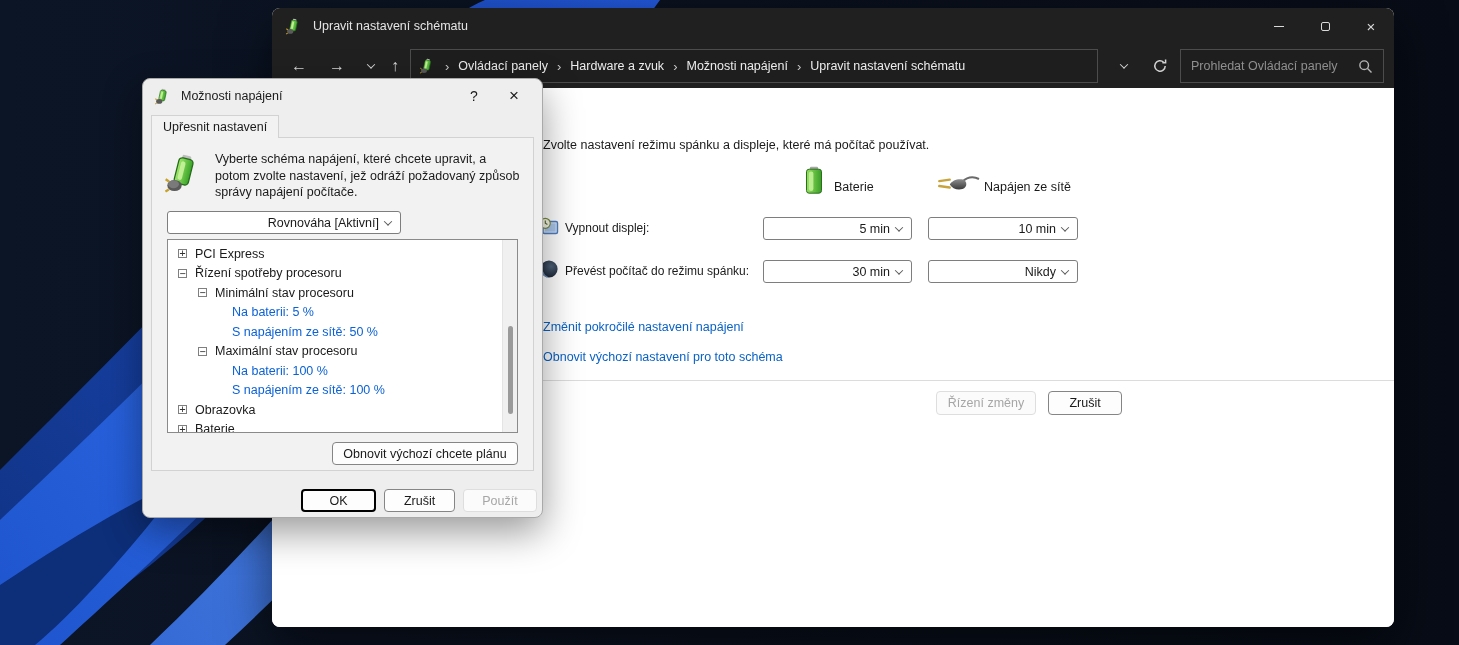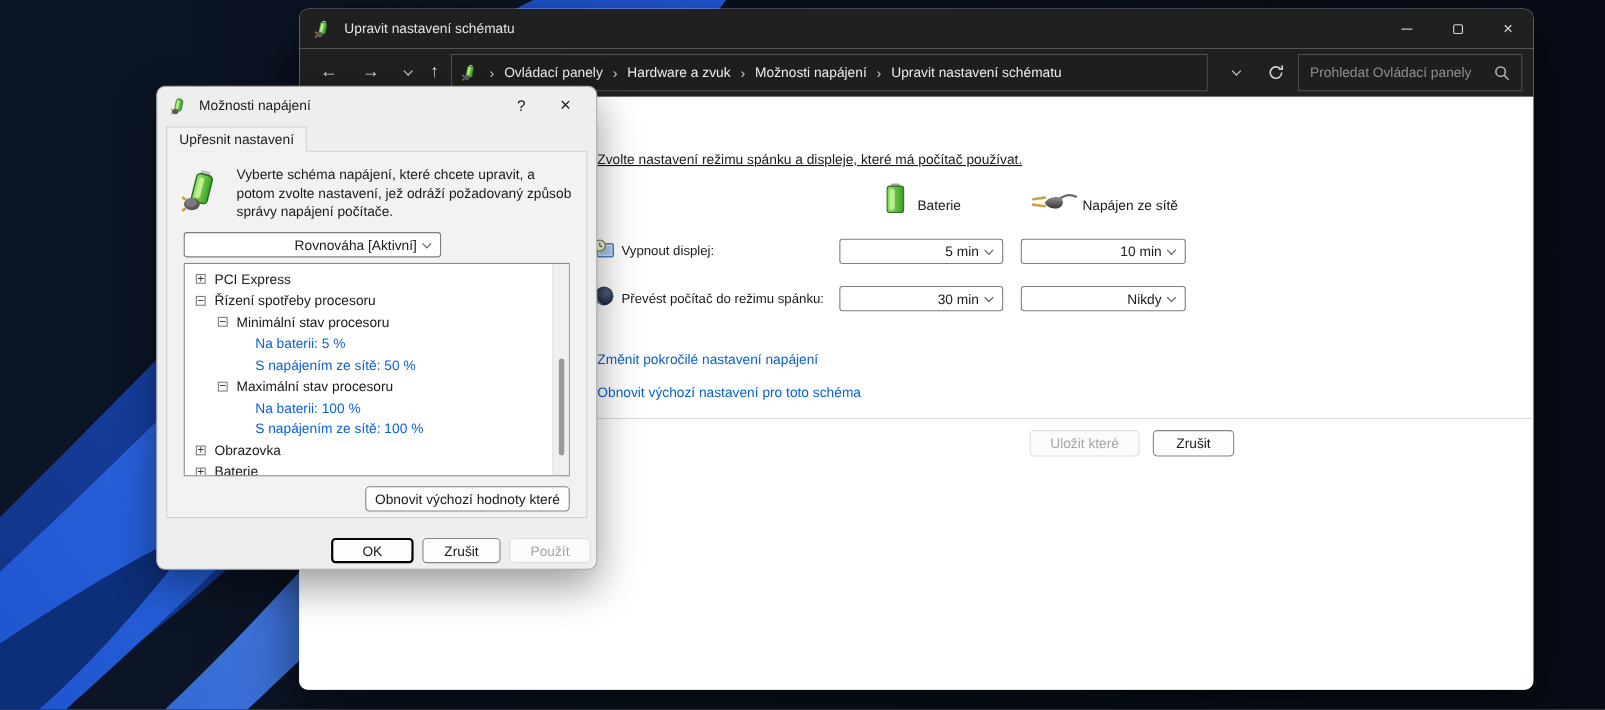"Zvolte nastavení režimu spánku a" .sub { text-decoration: underline -> none }
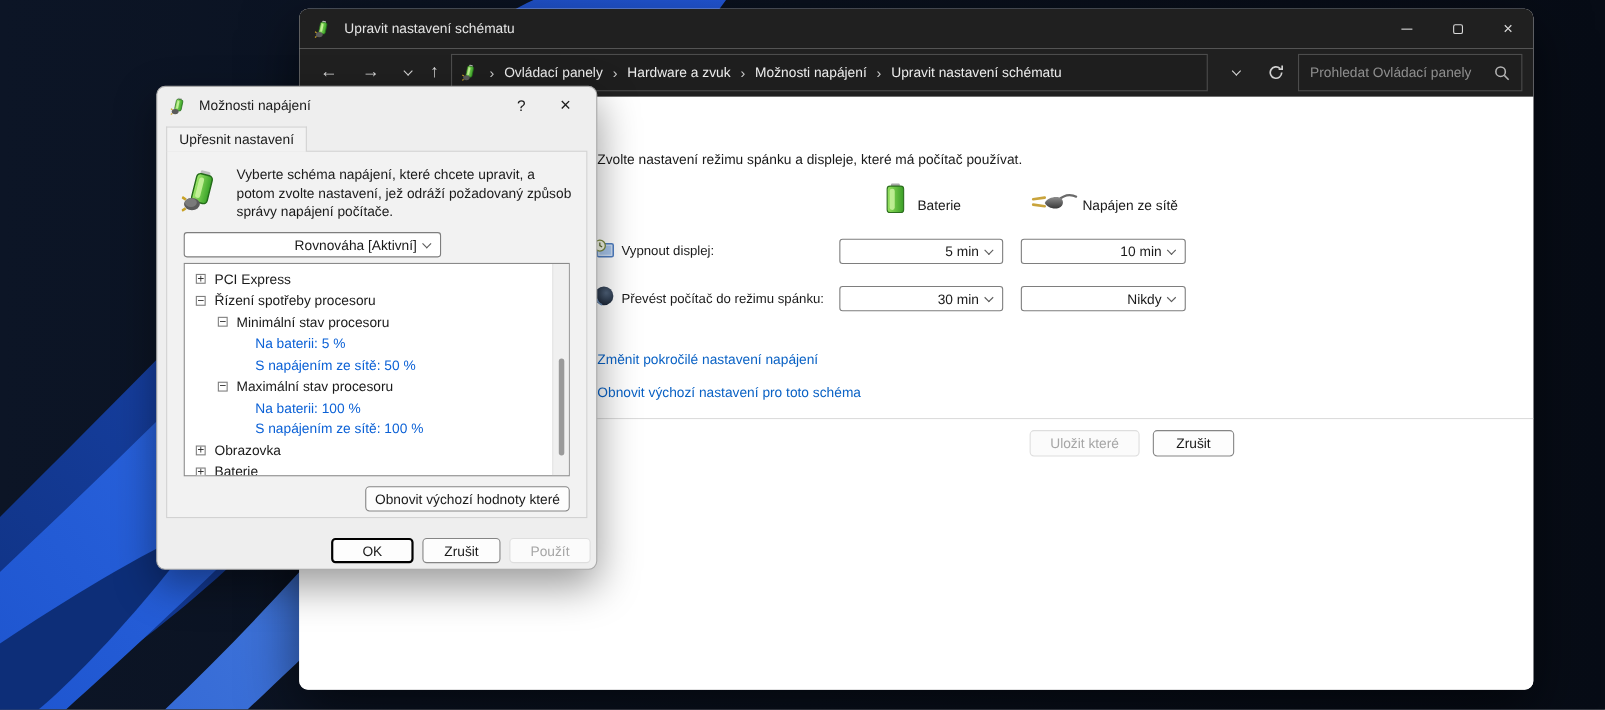"Uložit které" div.btn { text: Uložit které -> Řízení změny }
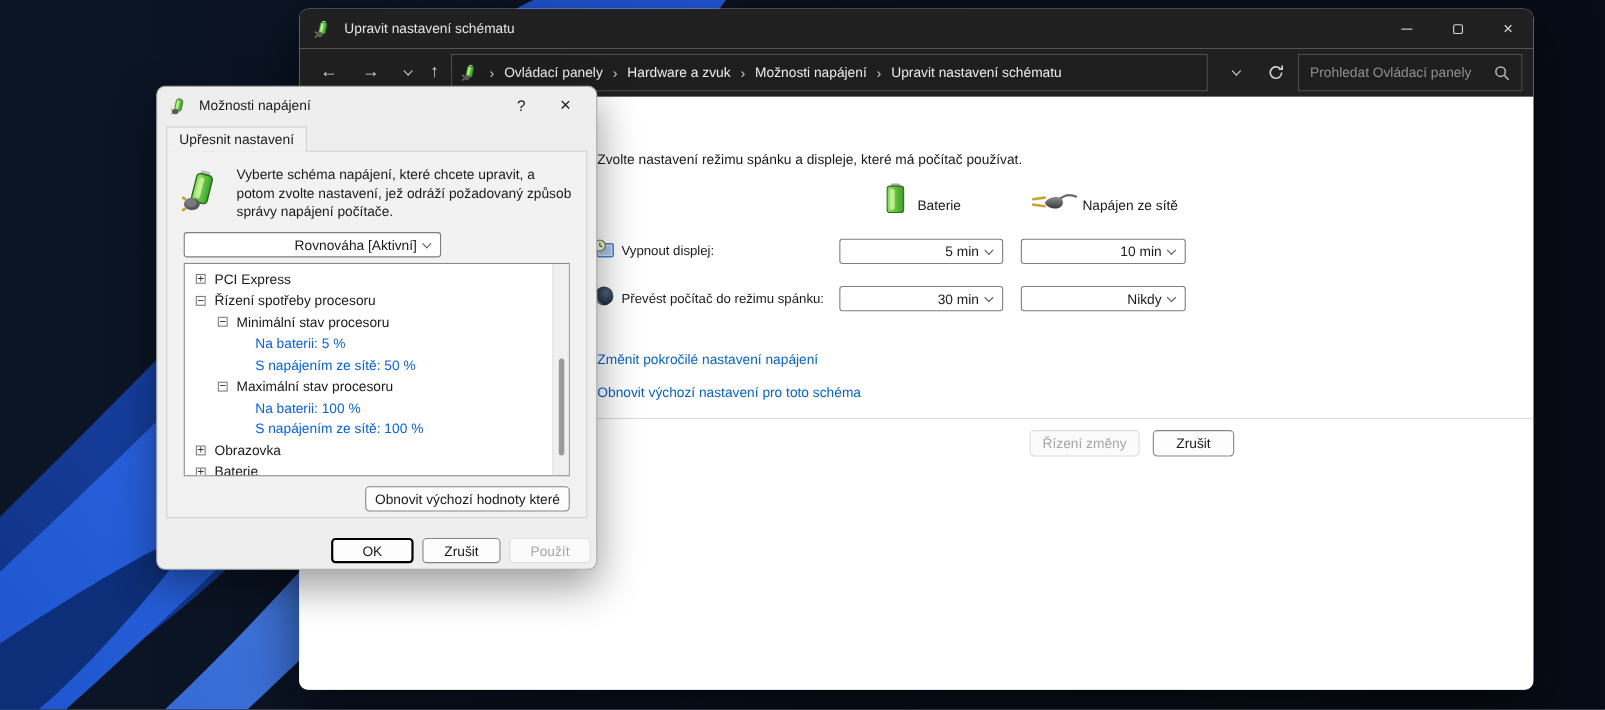"Obnovit výchozí hodnoty které" div.btn { text: hodnoty které -> chcete plánu }
